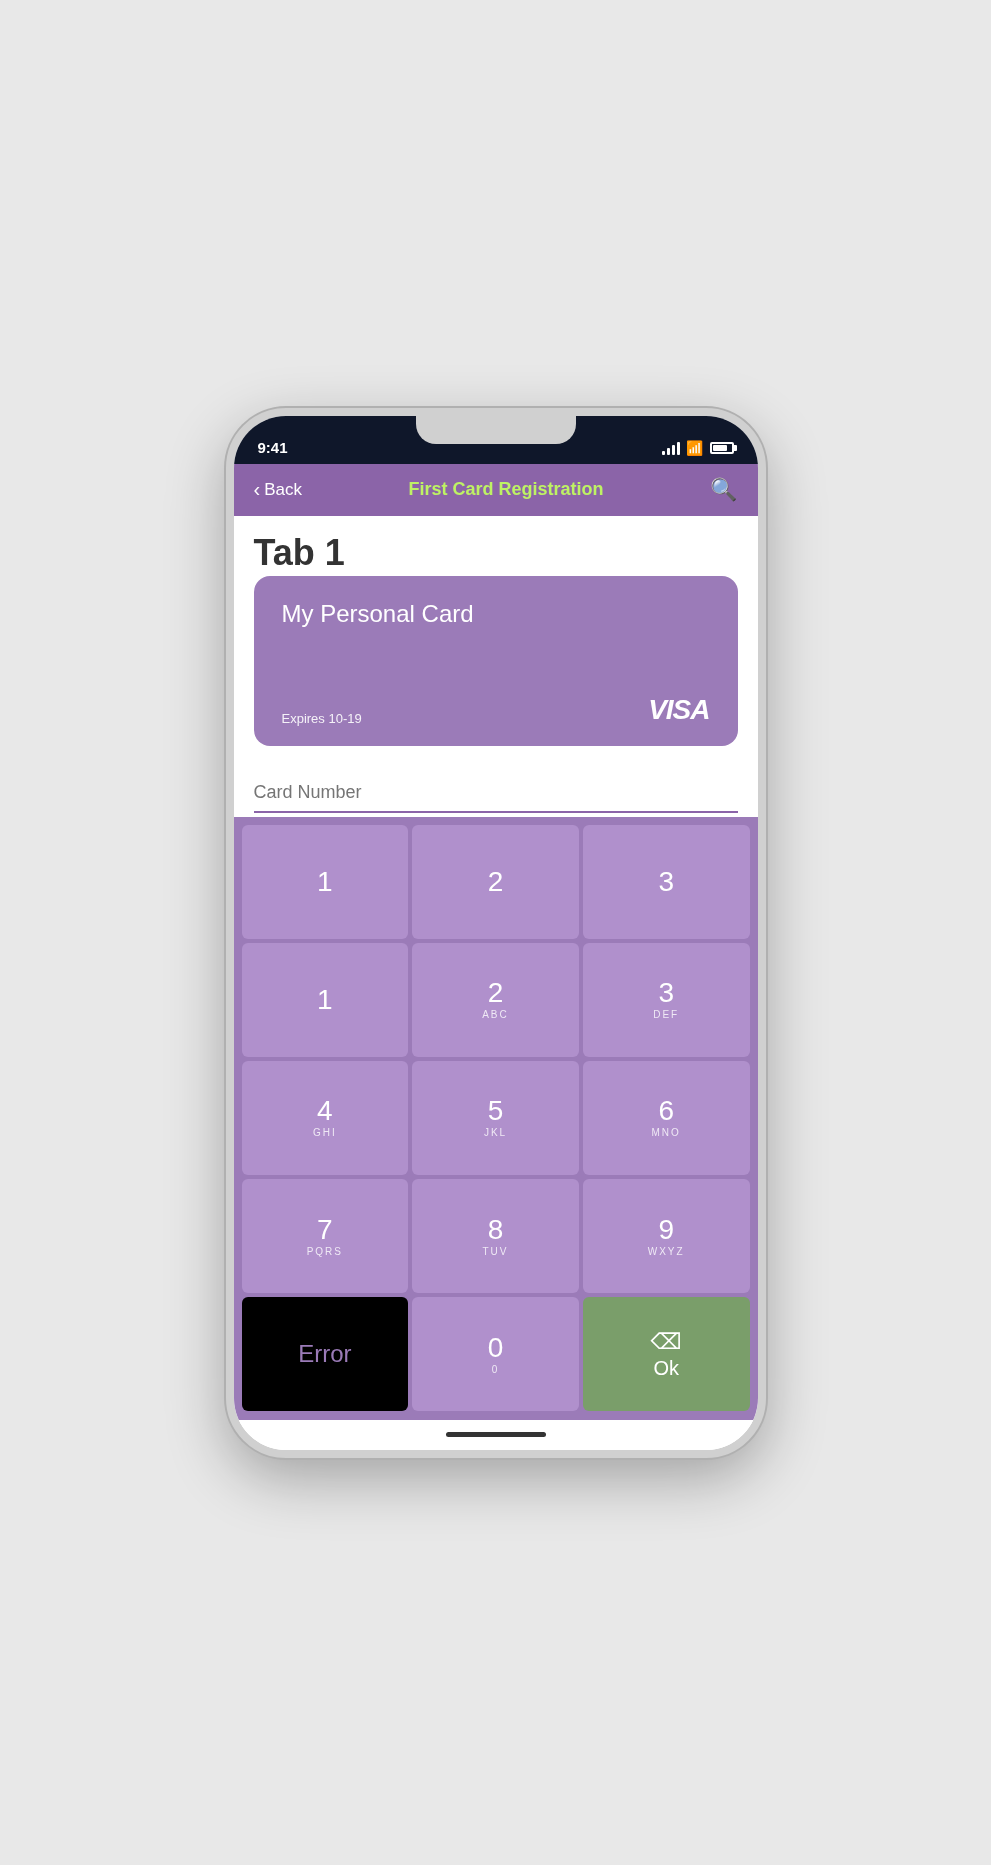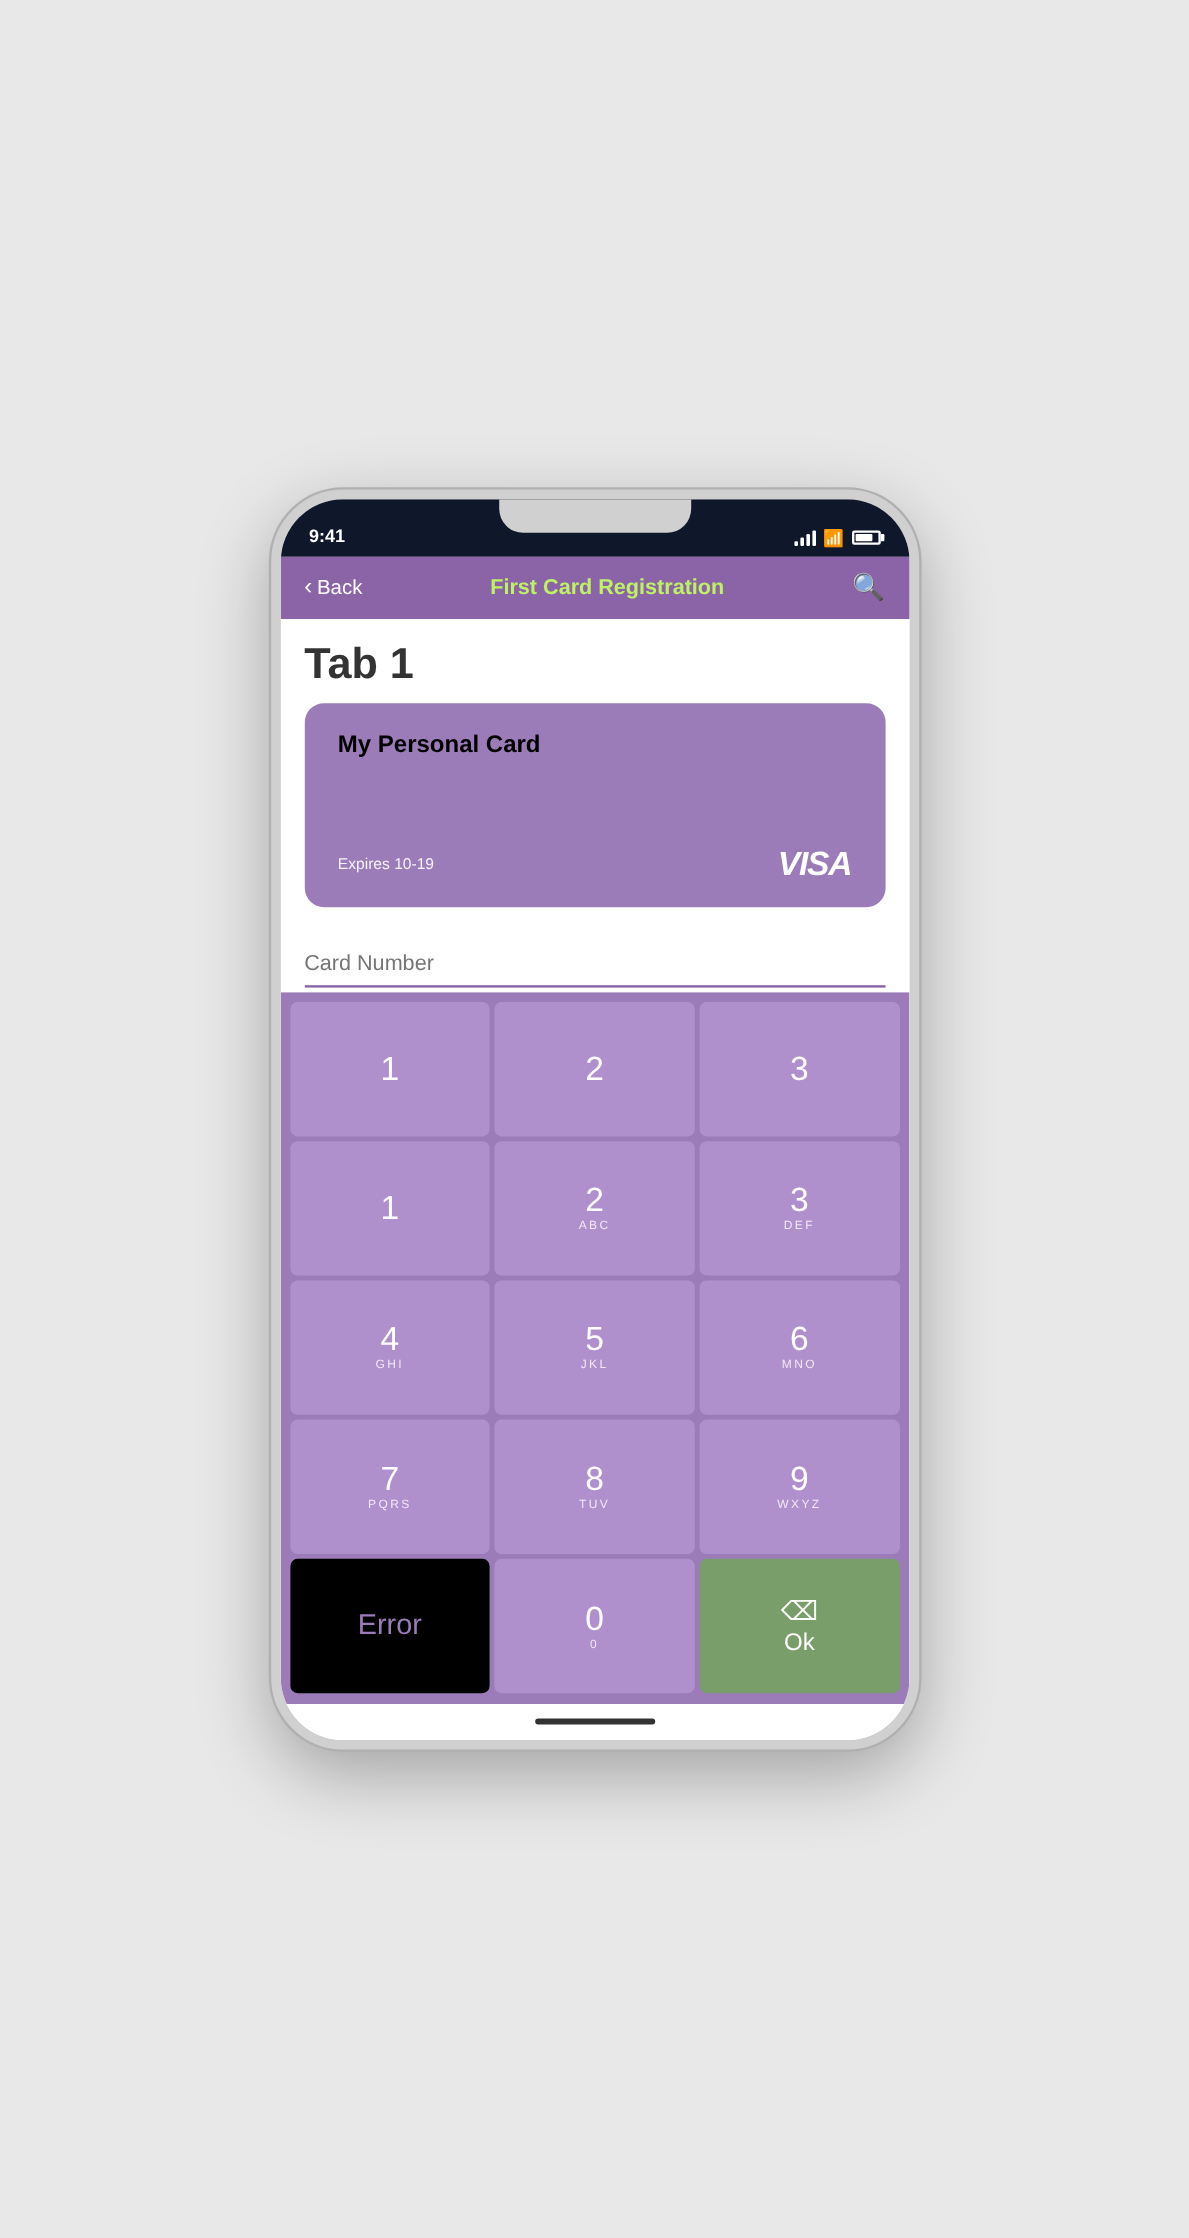"Tab 1" .tab-label { padding: 16px 20px 12px -> 16px 20px 2px }
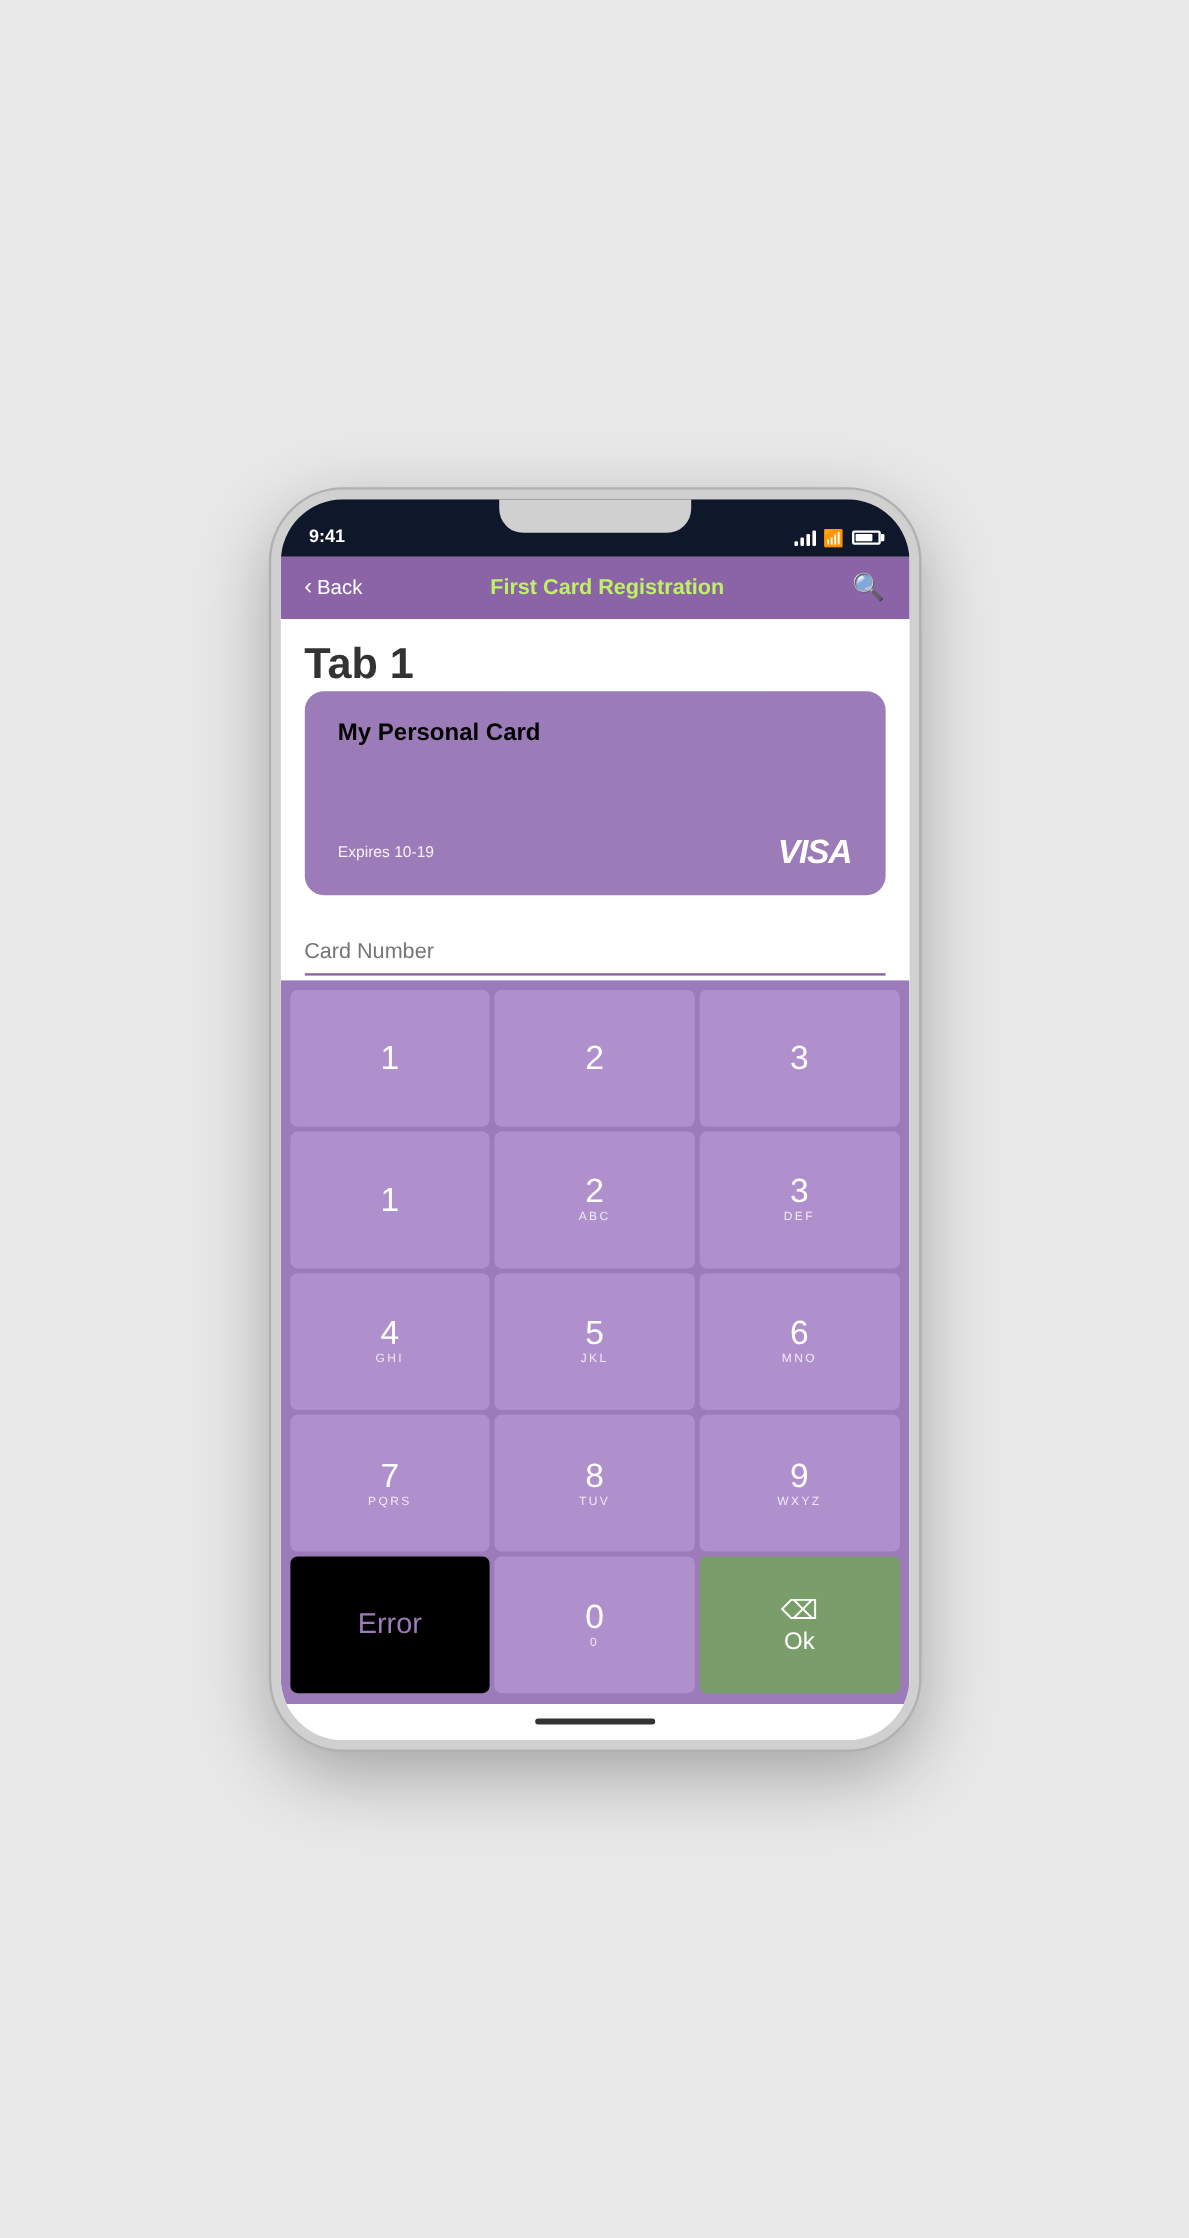"My Personal Card" .card-name { color: #000000 -> #ffffff; font-size: 20px -> 24px; font-weight: 700 -> 400 }
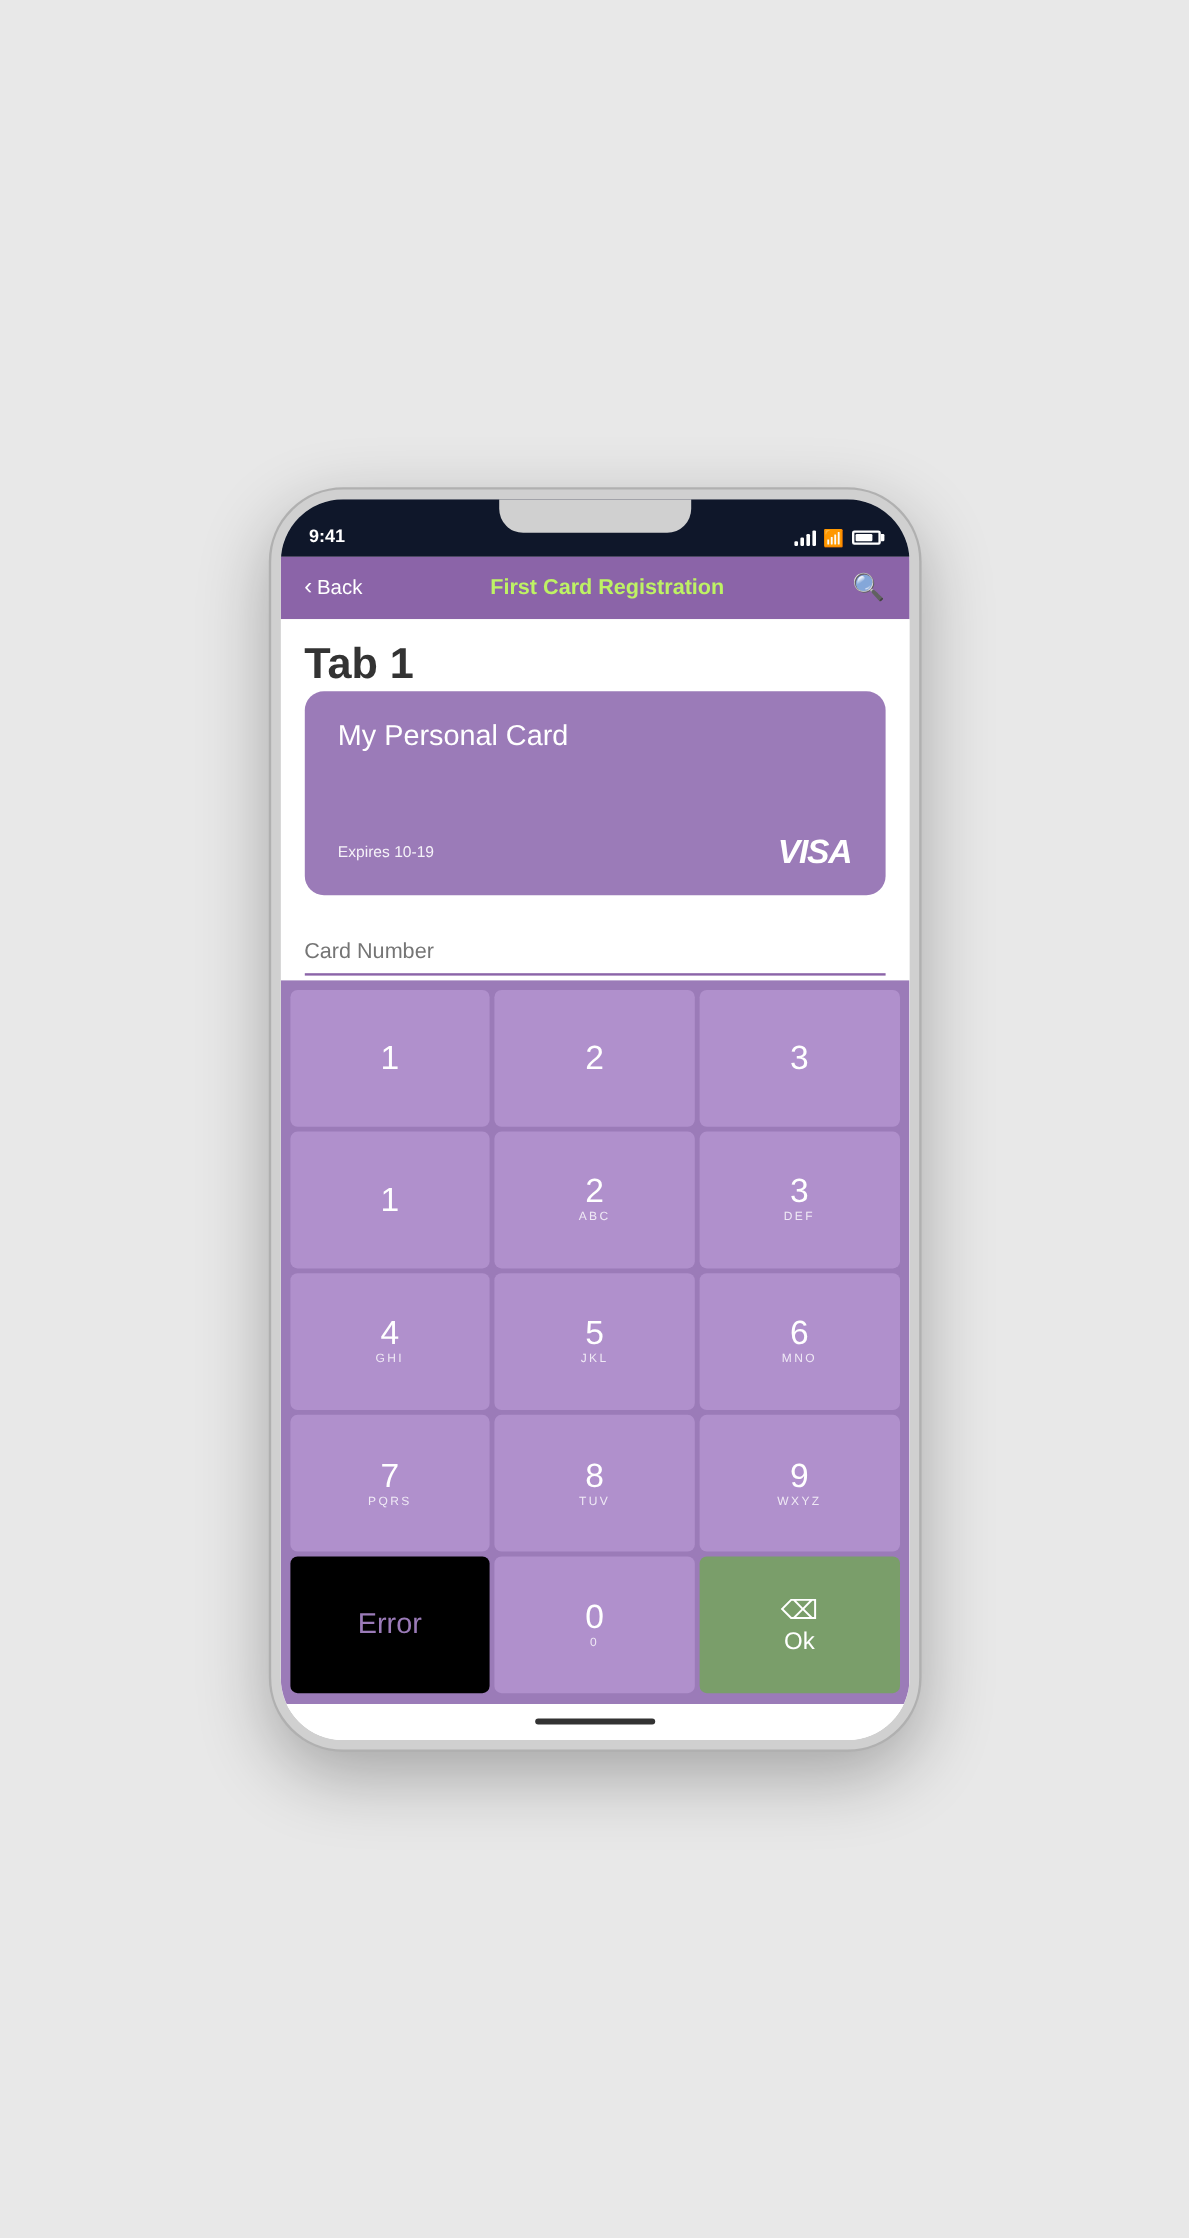"Expires 10-19" .card-bottom { align-items: center -> flex-end }
